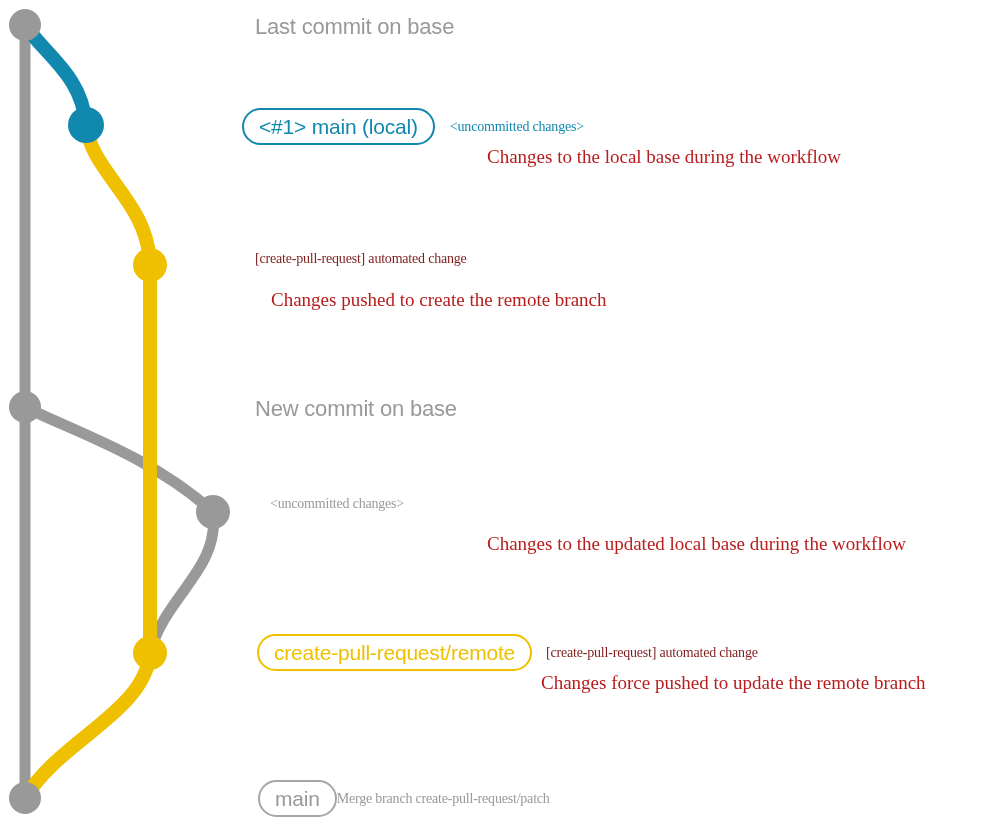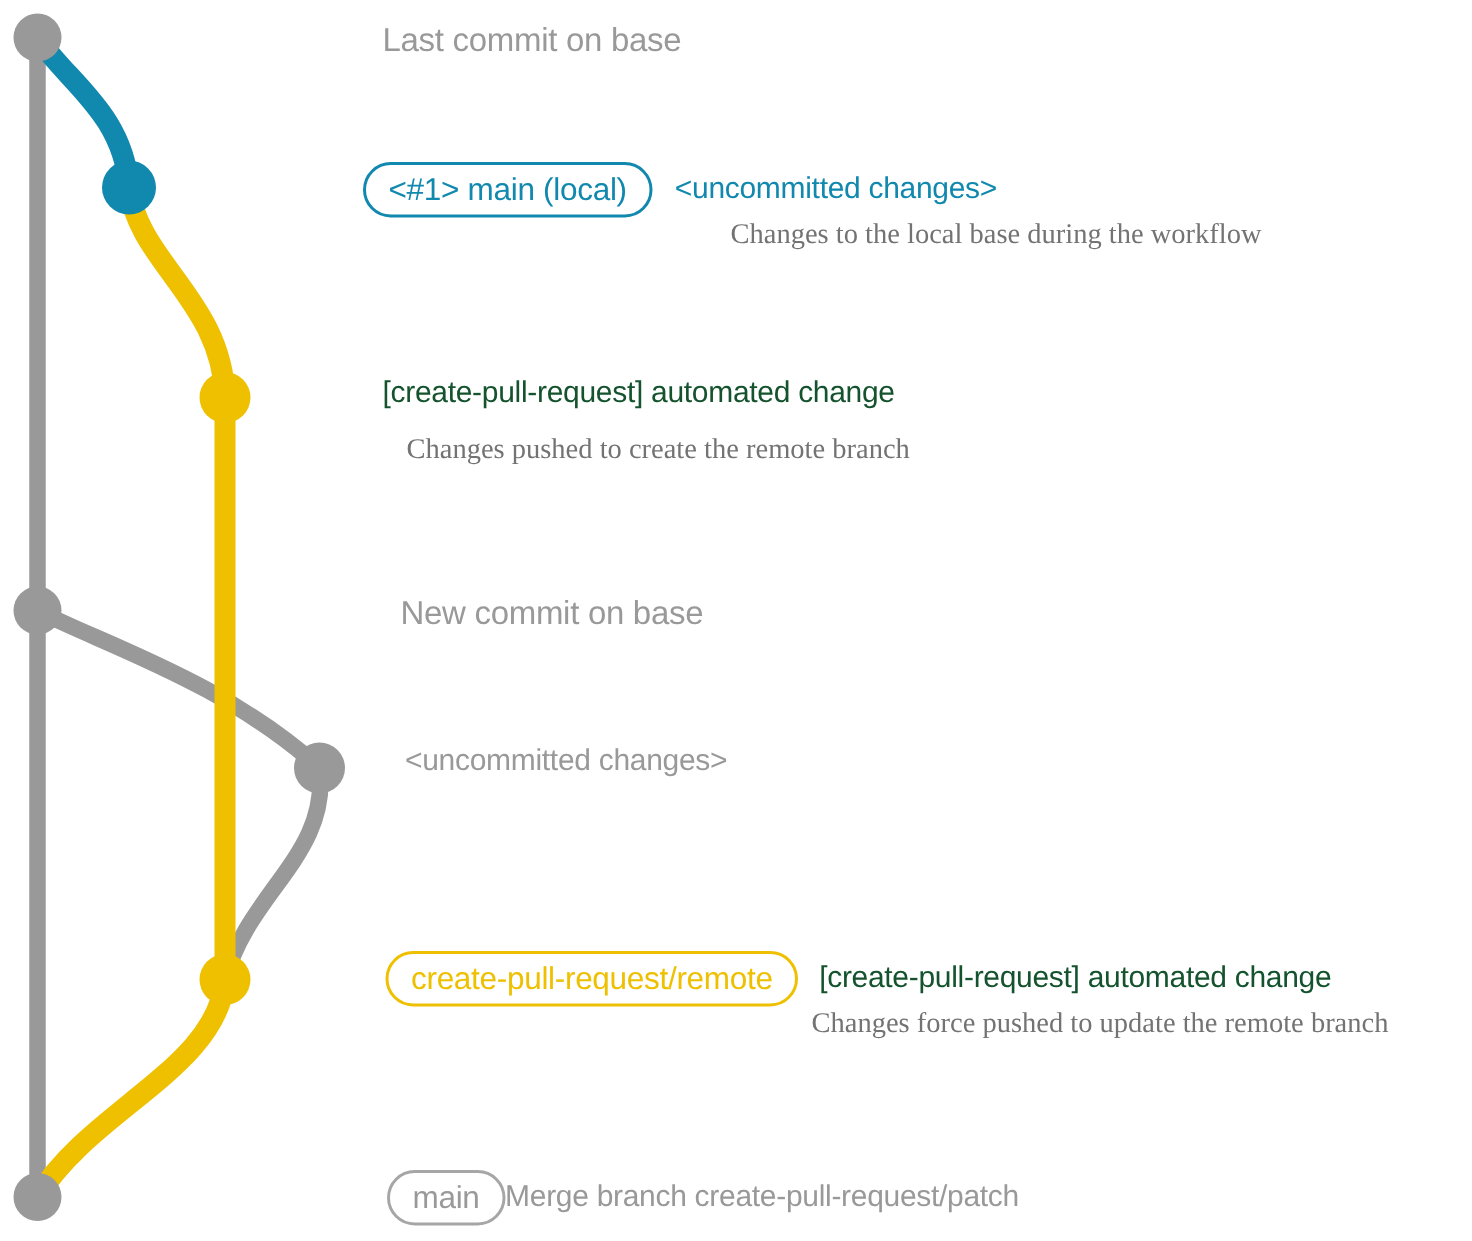"<uncommitted changes>" .subject { font-family: Liberation Sans, sans-serif -> Liberation Serif, serif; font-size: 20px -> 14px }
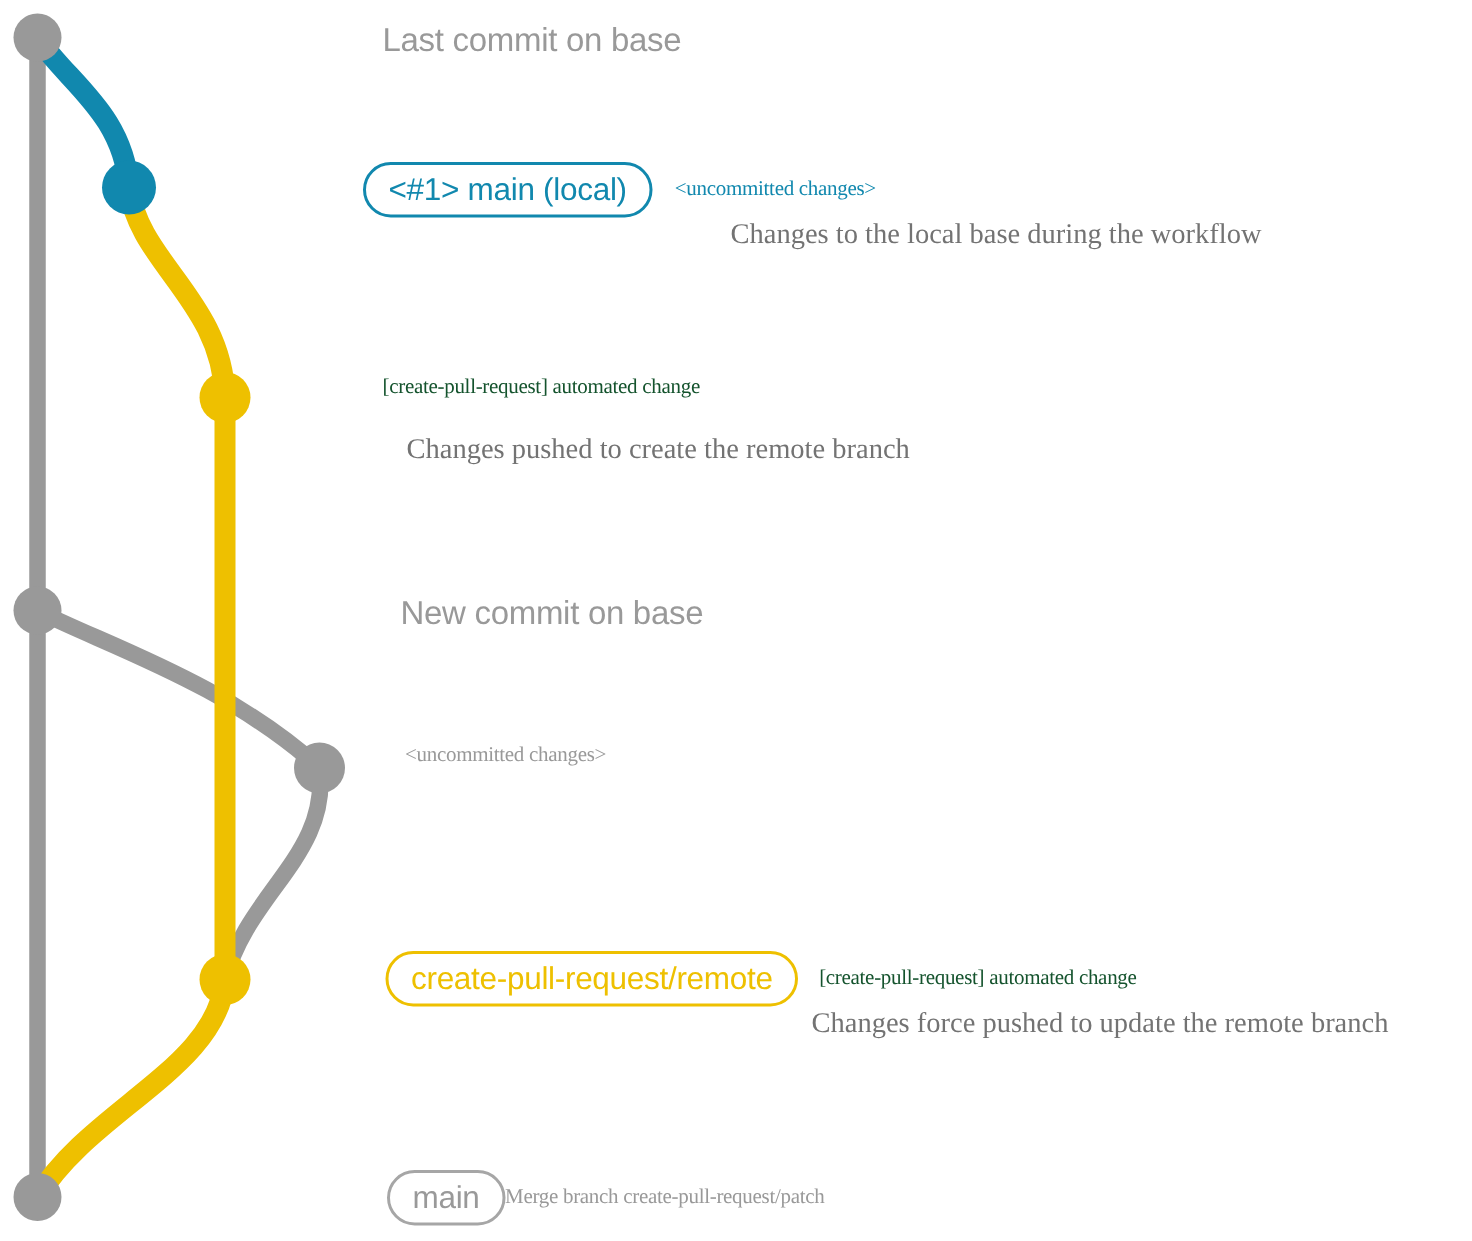"Changes to the local base" .note { color: #737373 -> #b91c1c }
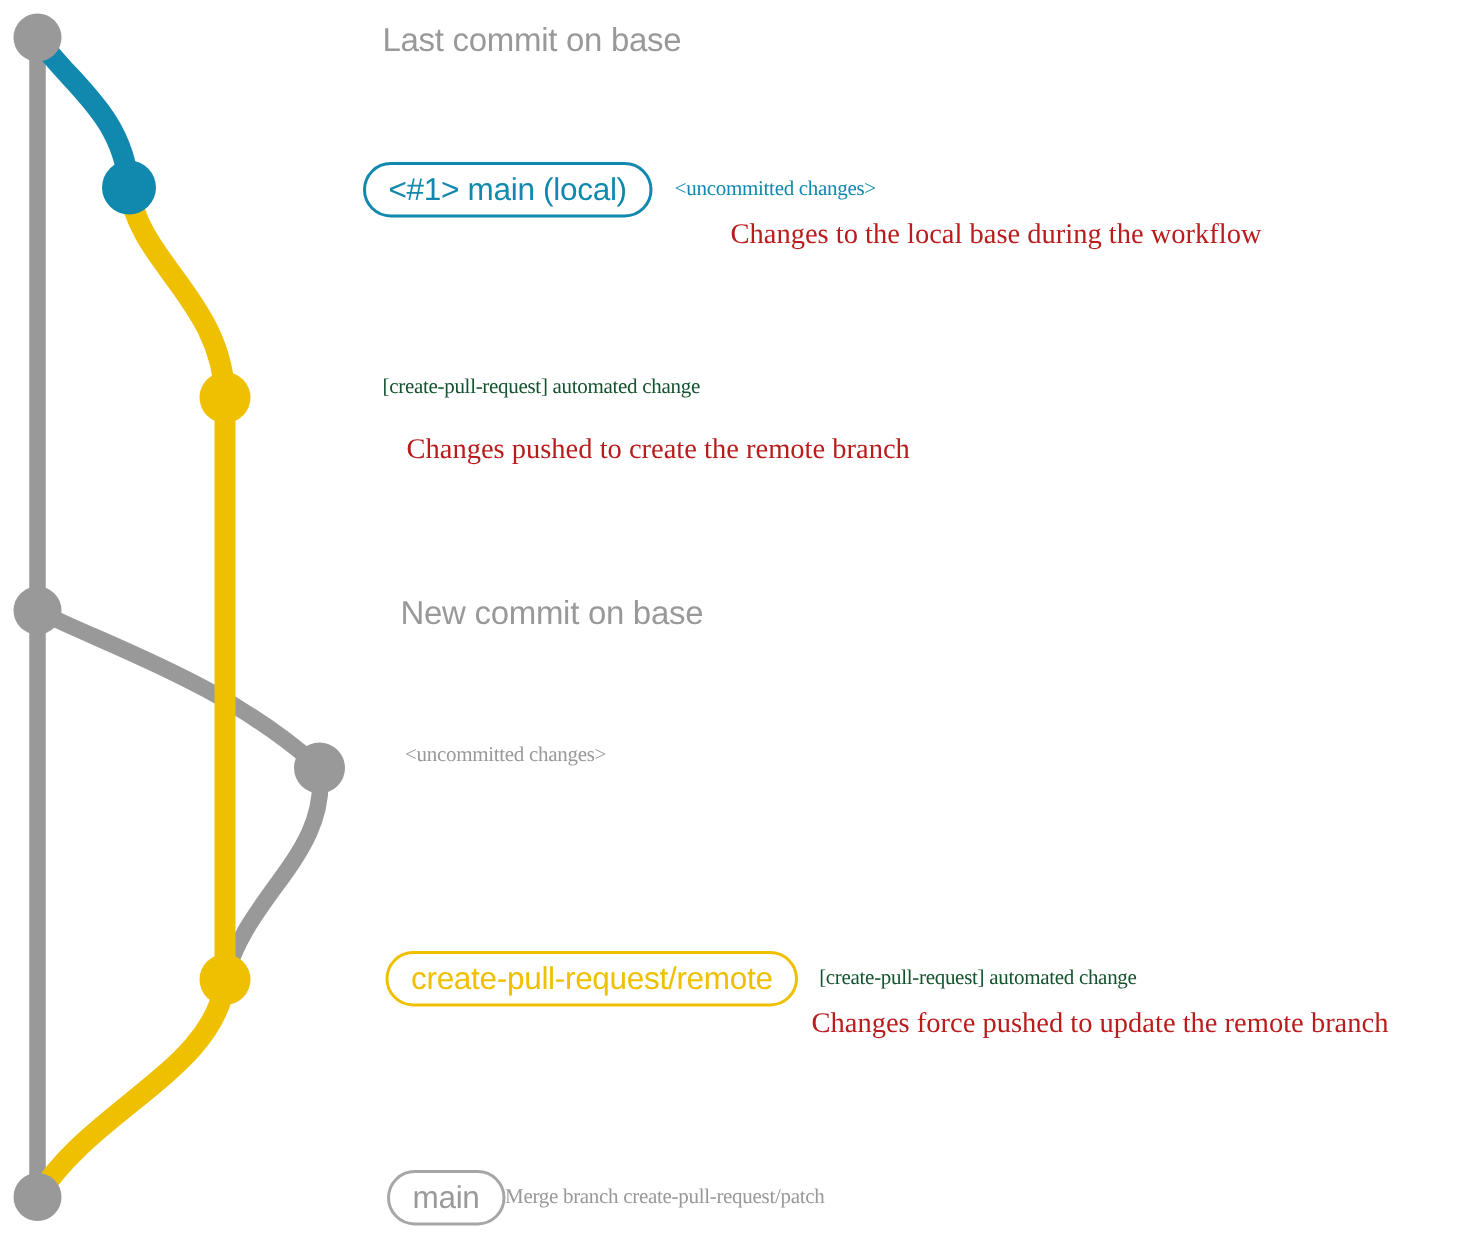"[create-pull-request] automated change" .subject.yellow { color: #14532d -> #7f1d1d }
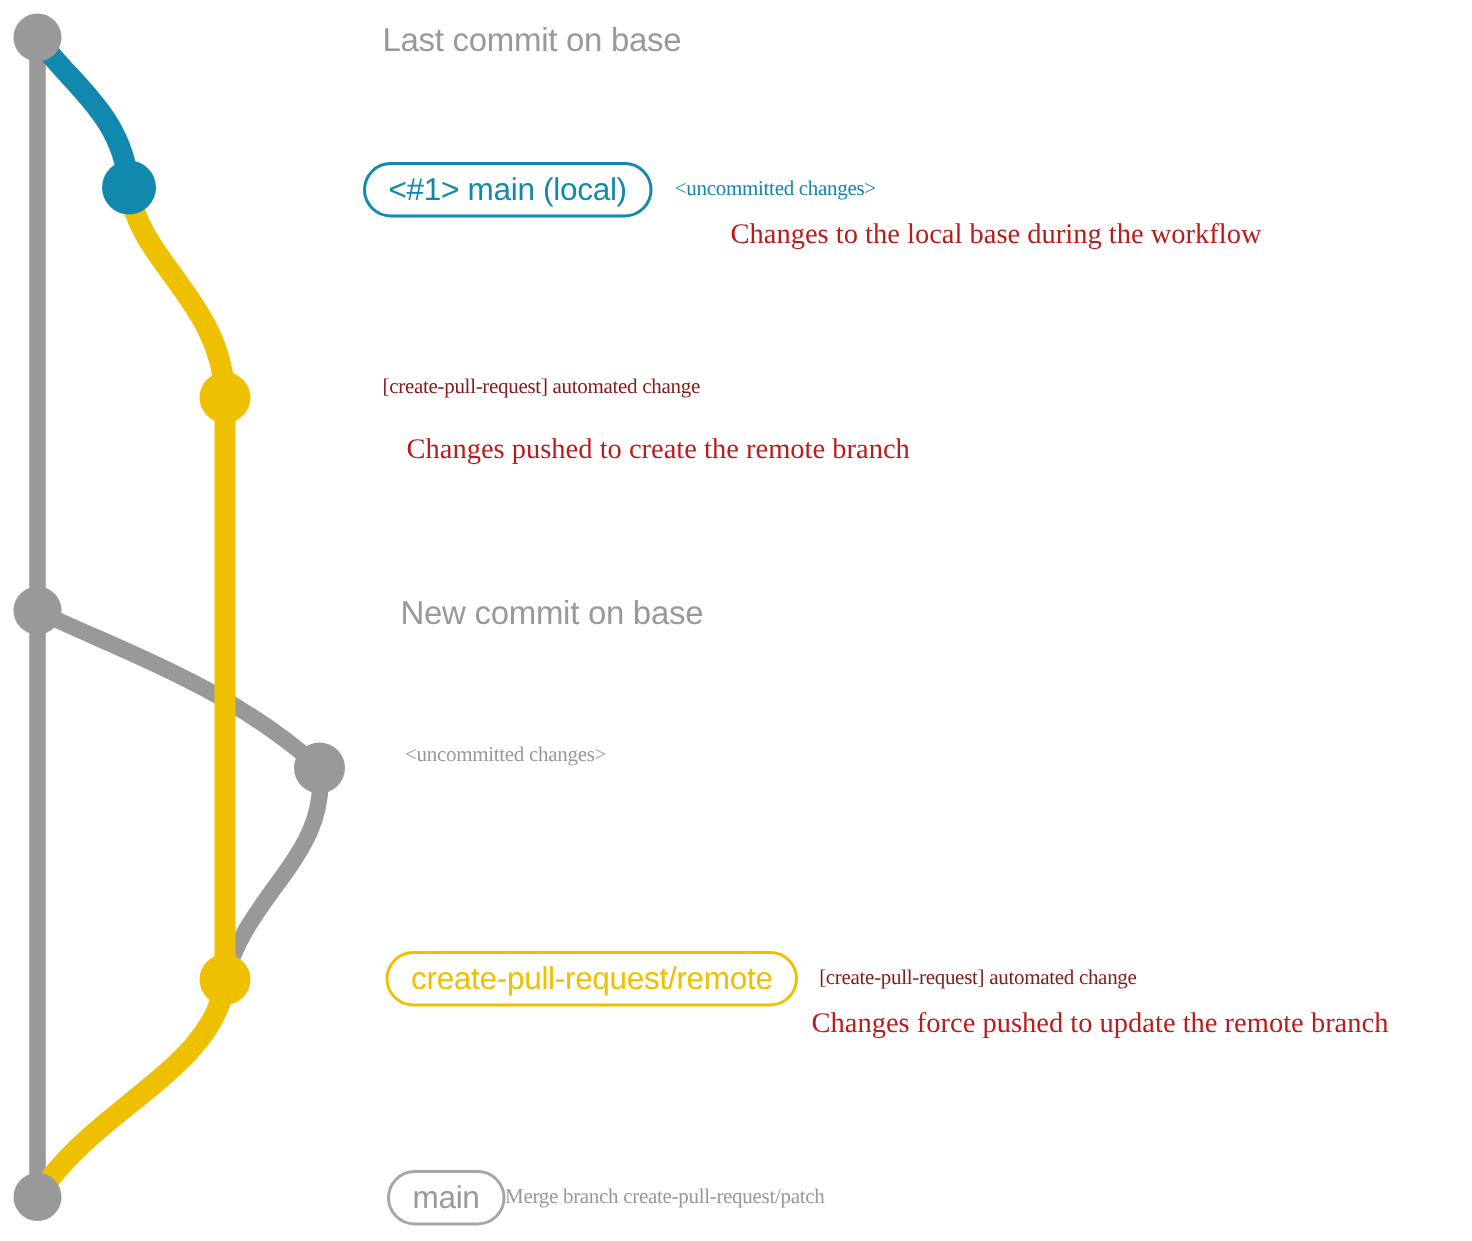"New commit on base" div.heading { left: 267px -> 255px }
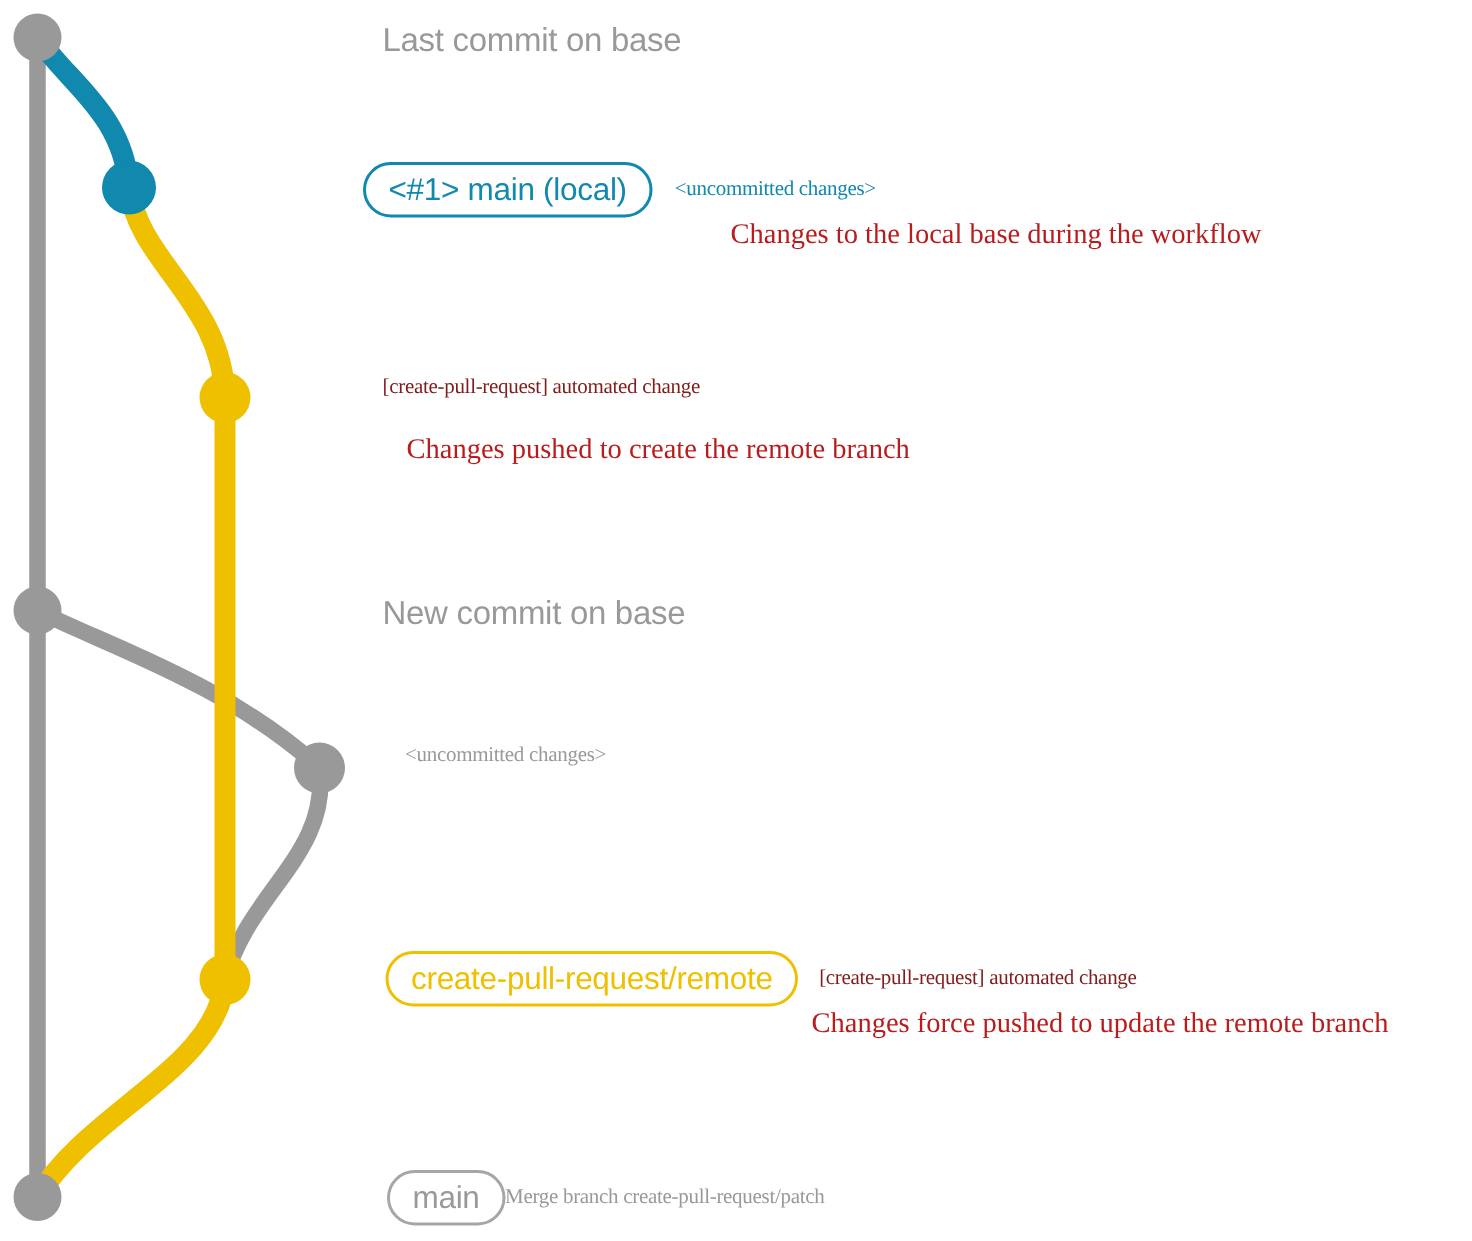"Changes to the updated local" div.note { html: none -> <div>Changes to the updated local base during the workflow</div> }
